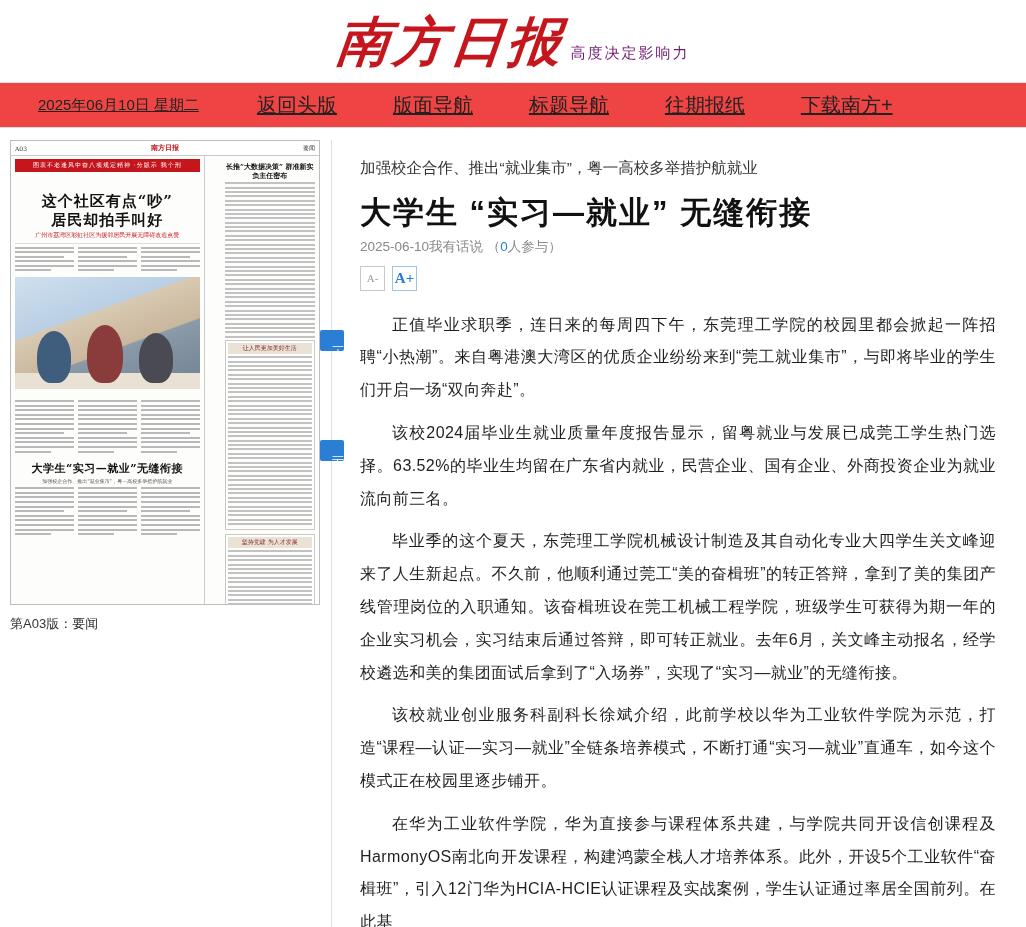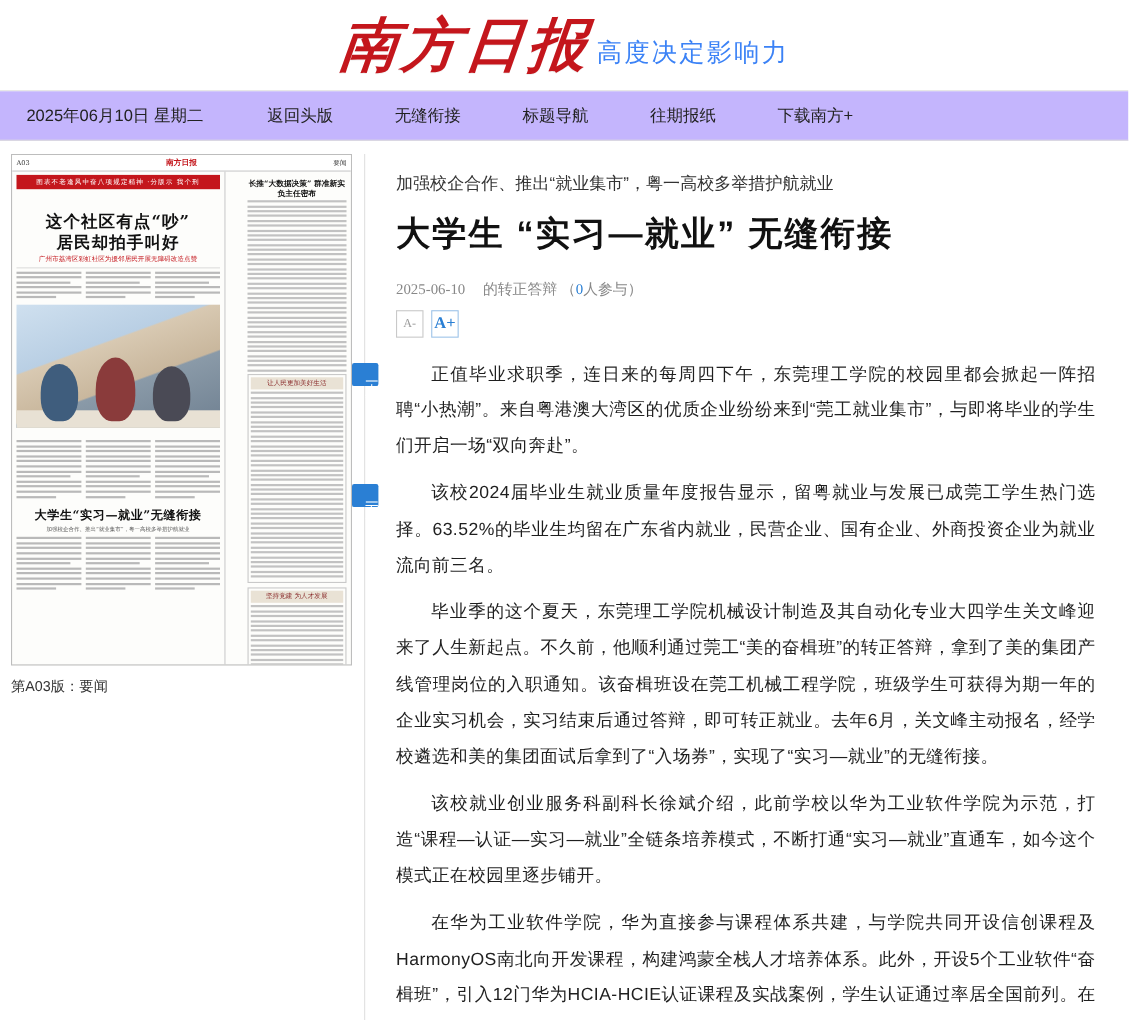"高度决定影响力" .logo-slogan { color: #3b82f6 -> #701a75; font-size: 23px -> 15px }
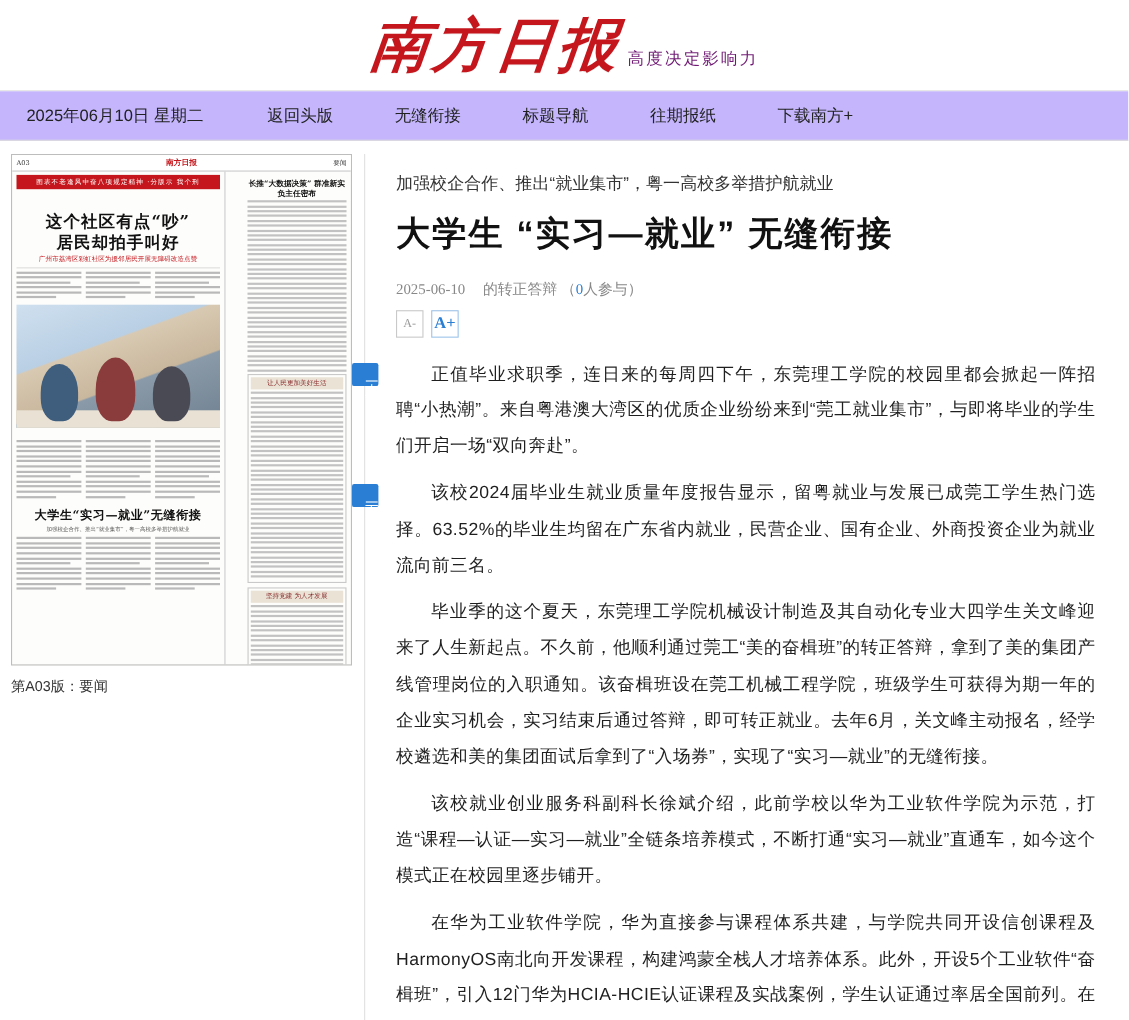"2025年06月10日 星期二" .navbar { background: #c4b5fd -> #ef4444; padding-left: 24px -> 38px; text-decoration: none -> underline }
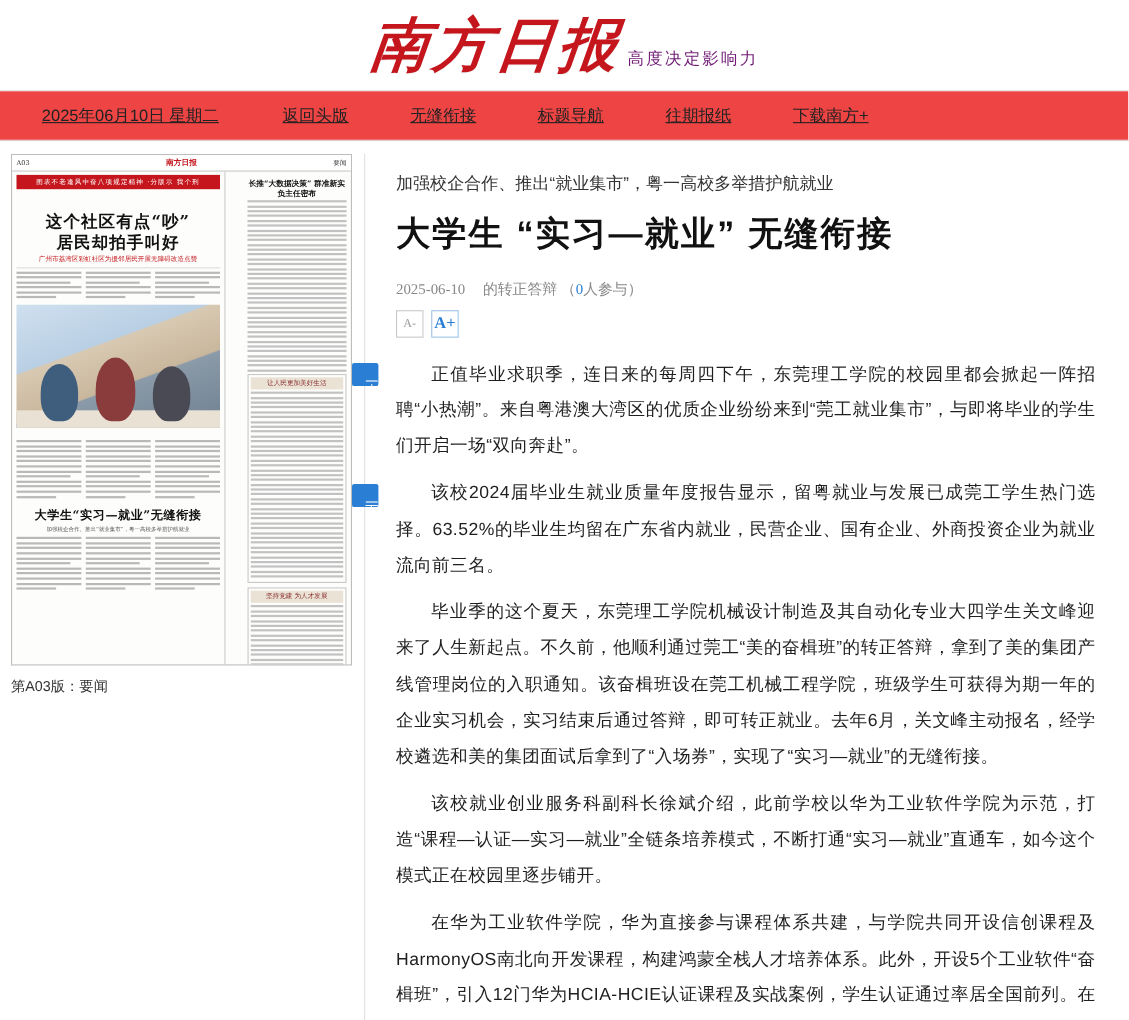"返回头版" .nav-item { font-size: 15px -> 20px }
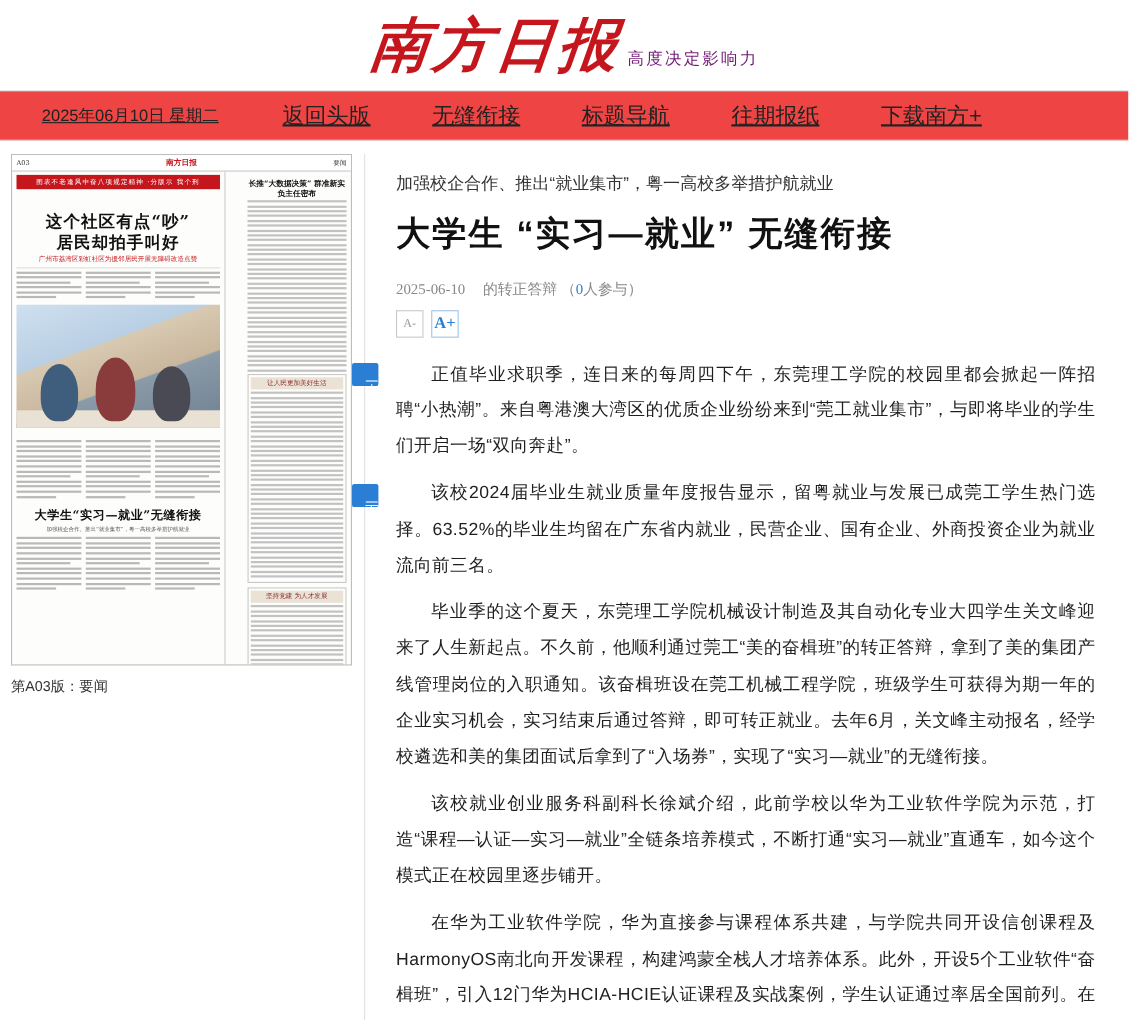"无缝衔接" div.nav-item { text: 无缝衔接 -> 版面导航 }
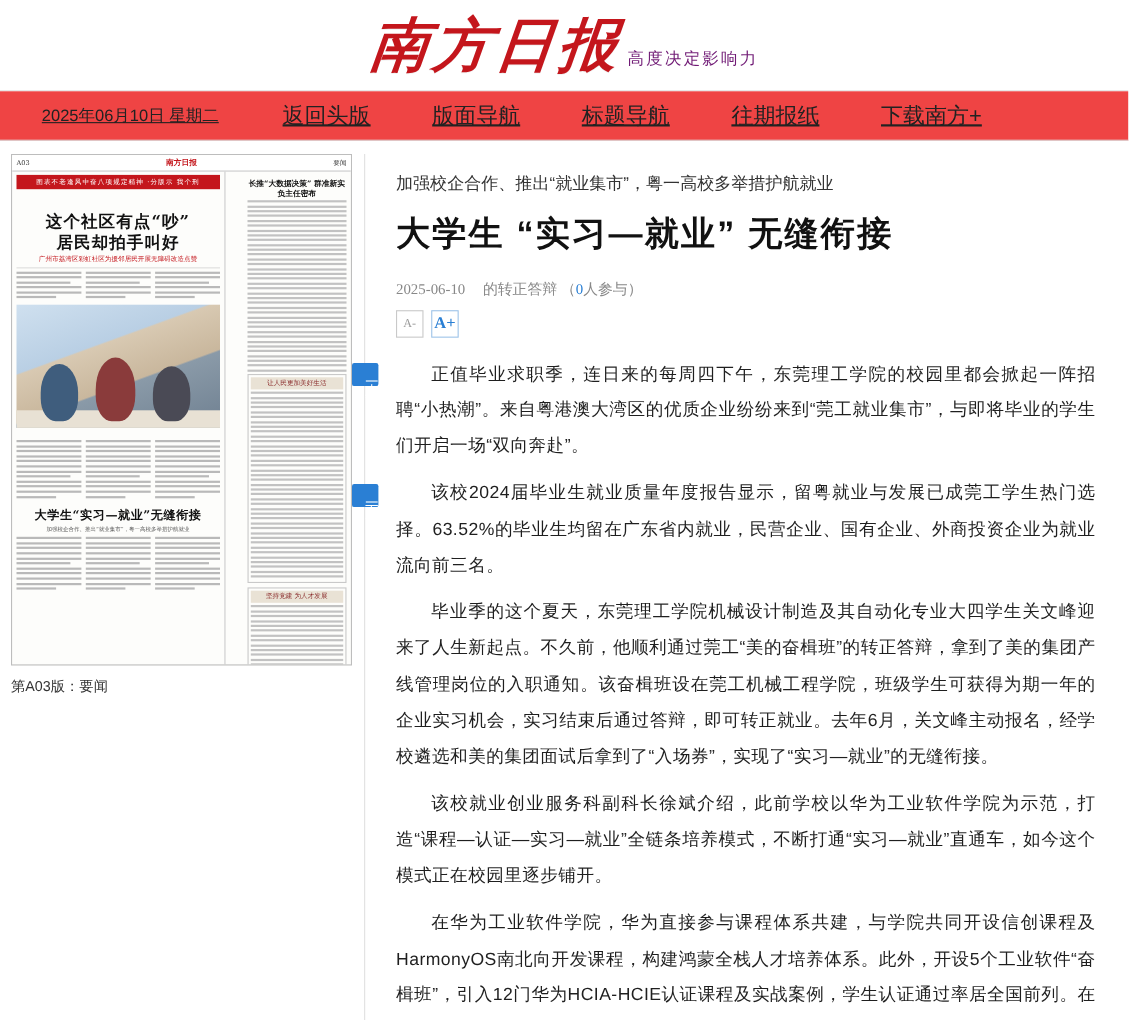"大学生 “实习—就业” 无缝衔接" .headline { margin: 0 0 20px 0 -> 0 0 4px 0 }
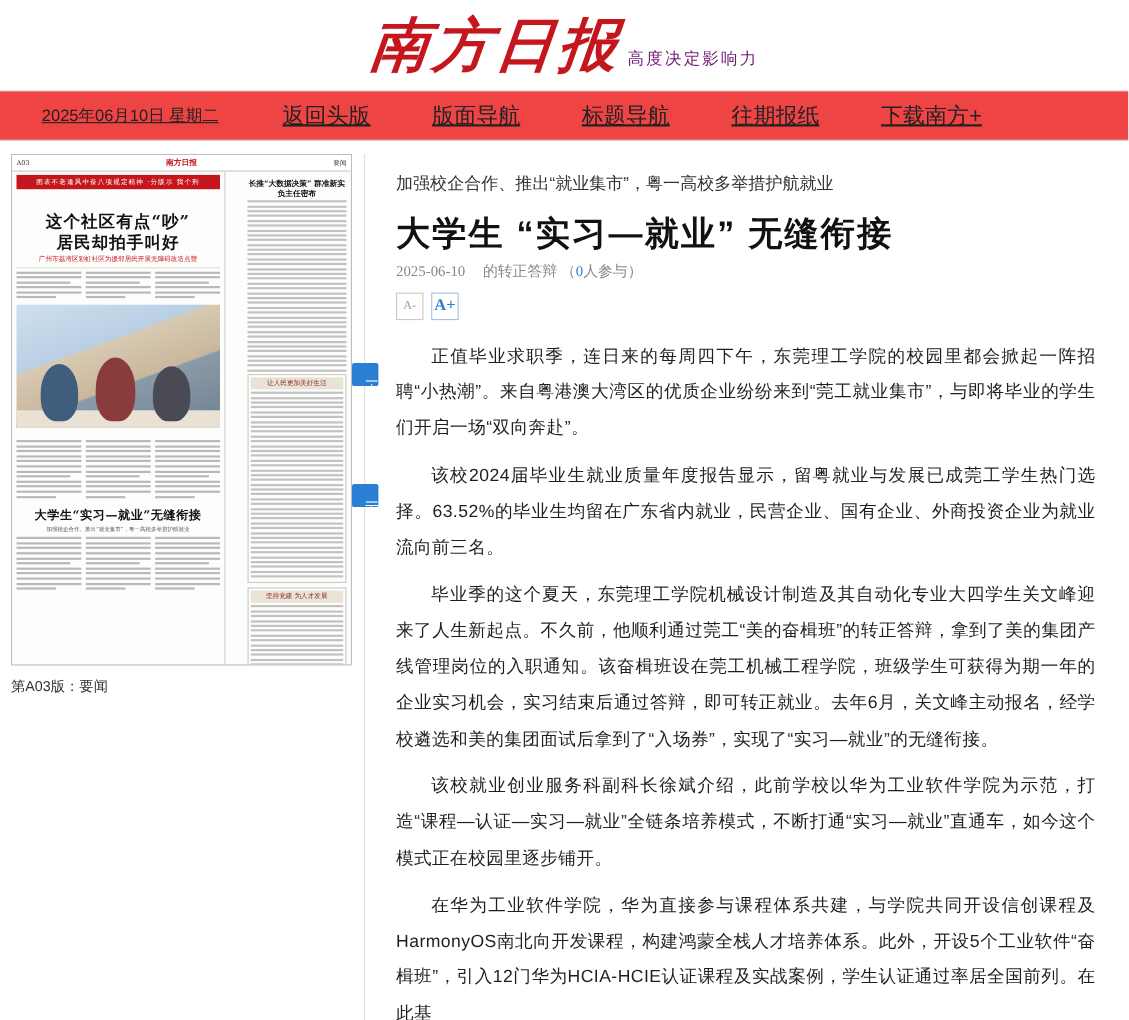"2025-06-10" .meta { font-family: Liberation Serif, serif -> none; gap: 16px -> 0 }
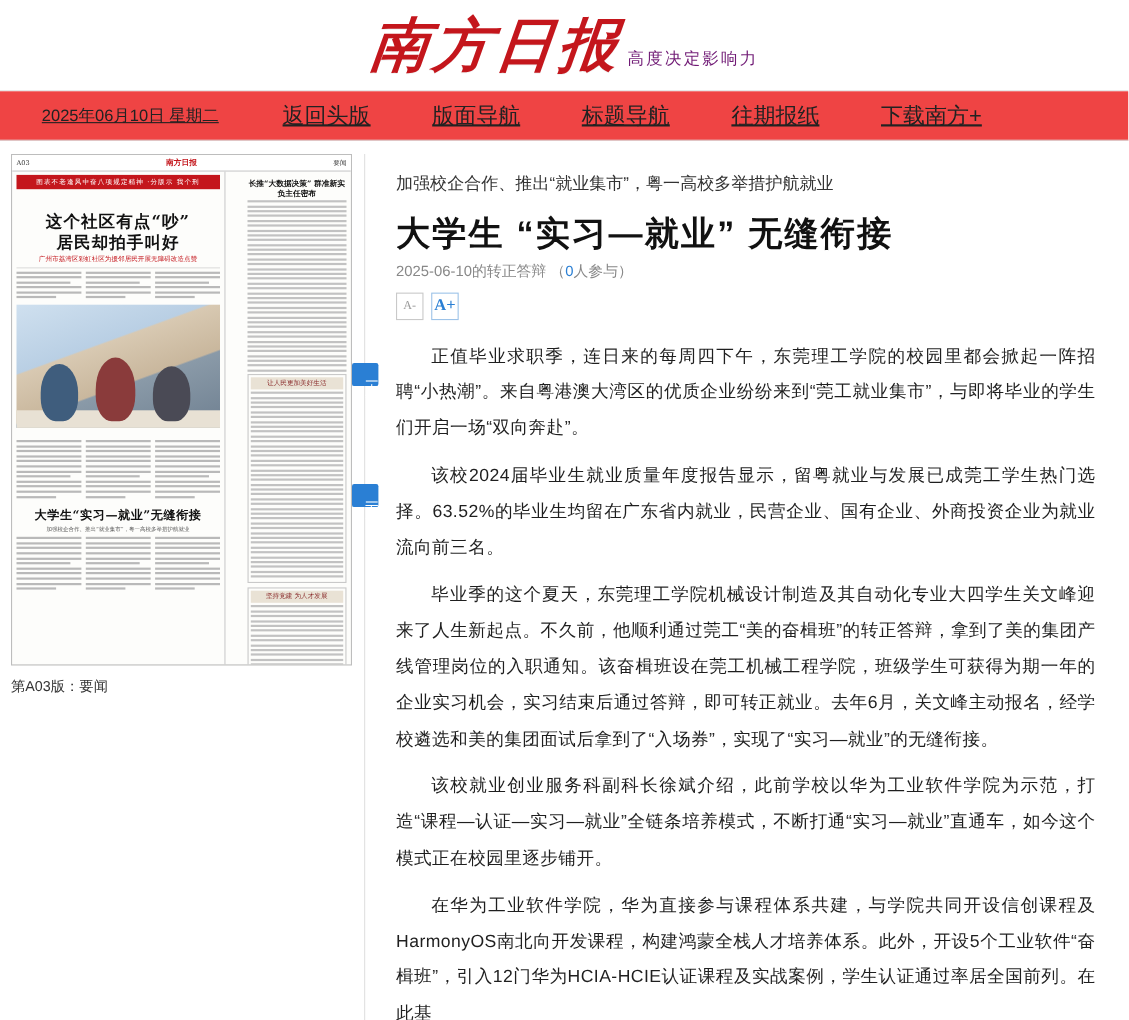"的转正答辩" span { text: 的转正答辩 -> 我有话说 }
